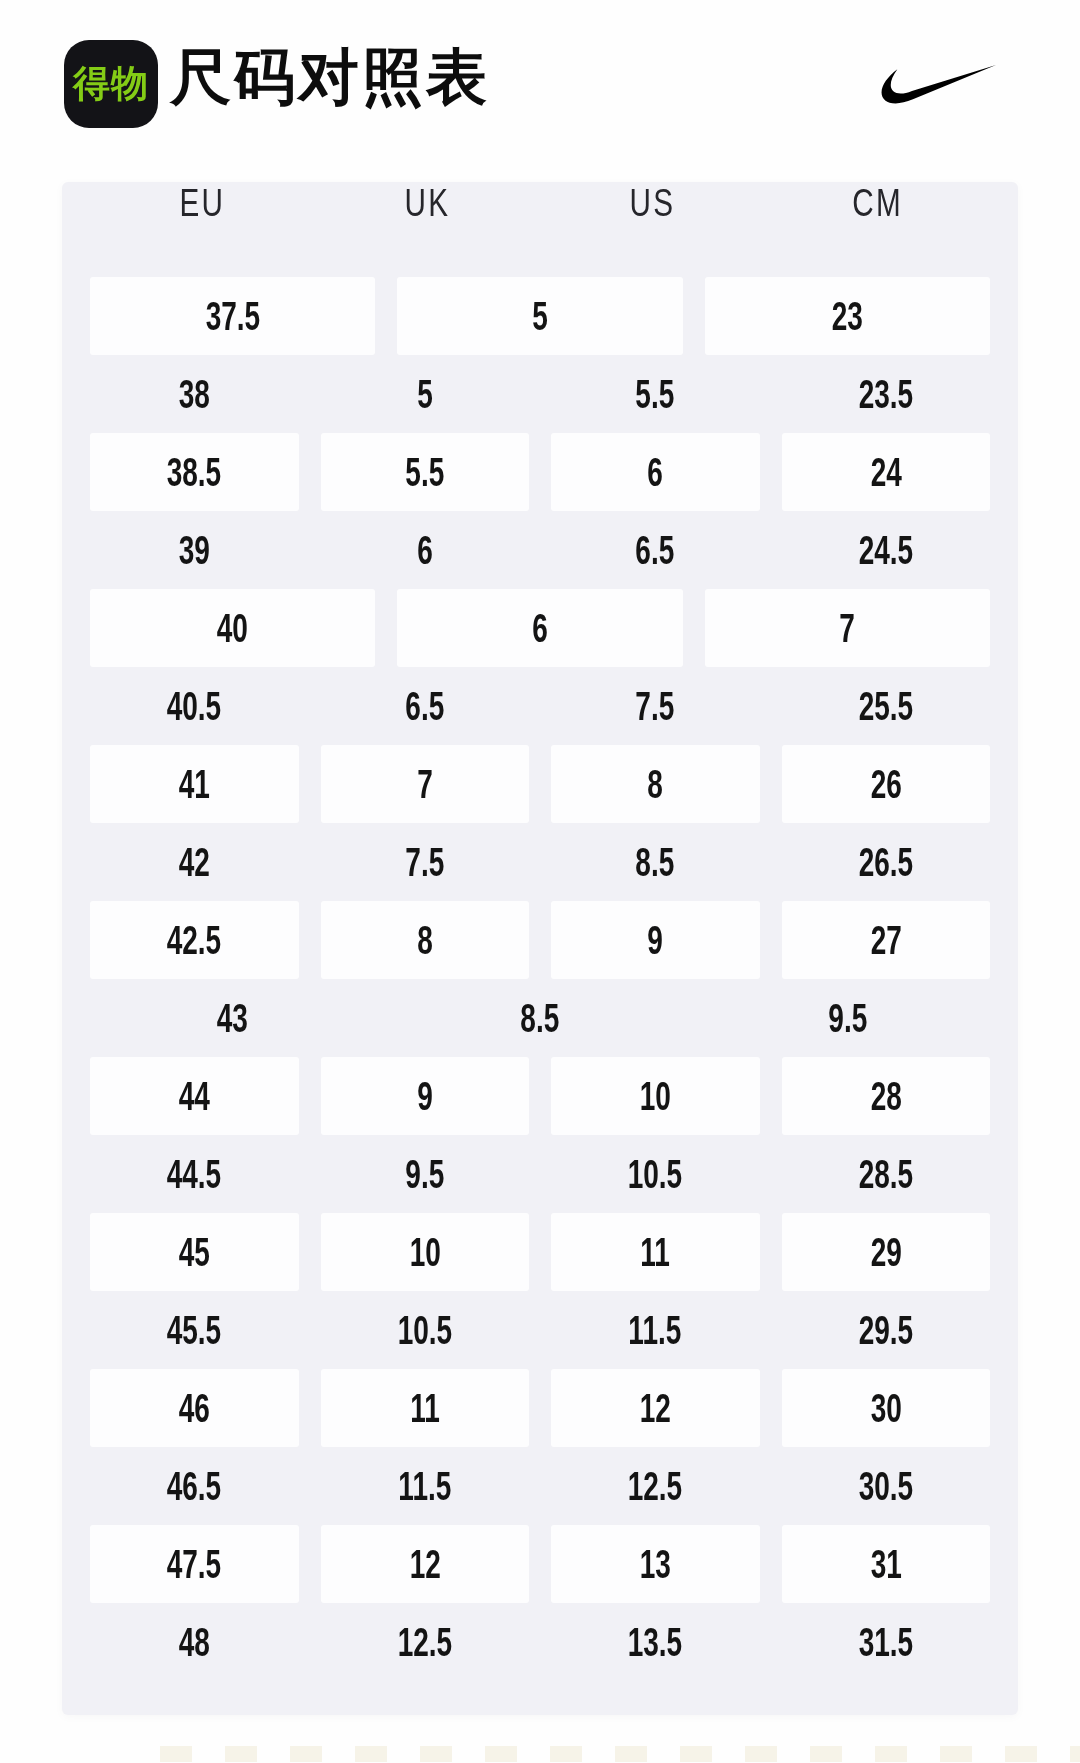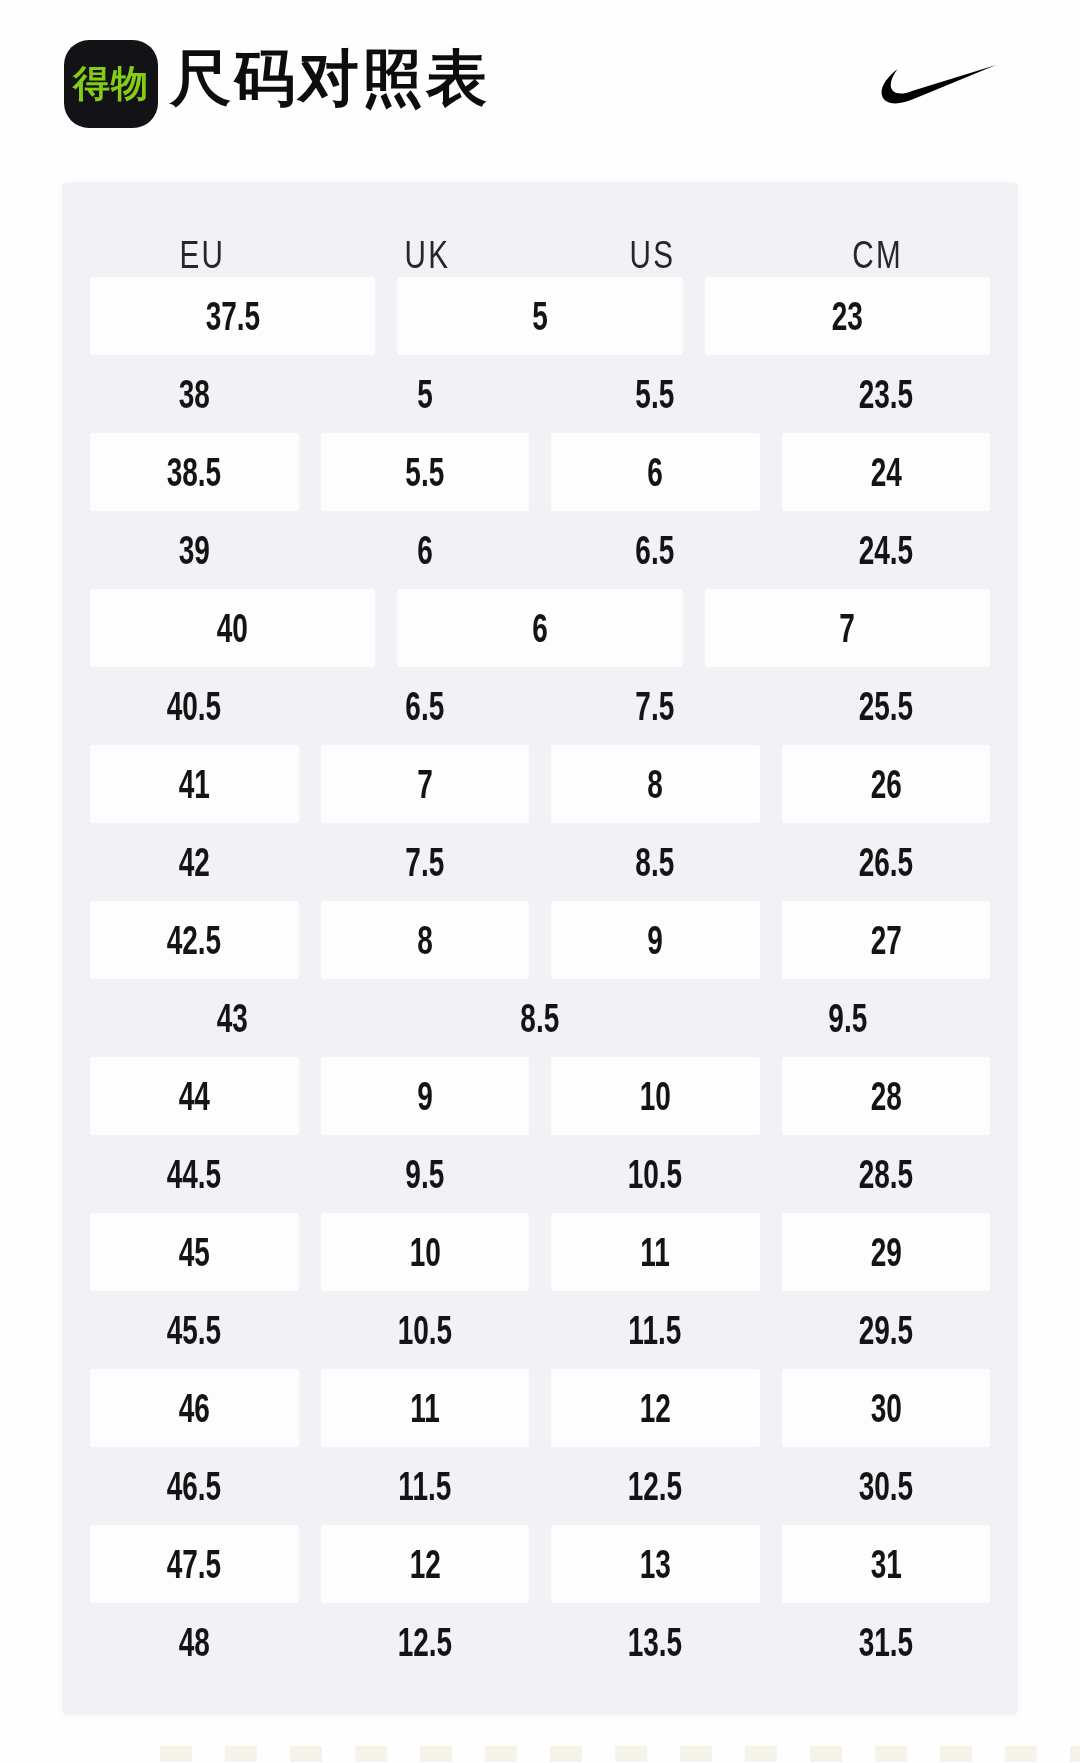"尺码对照表" .page-title { font-family: none -> Liberation Serif, serif }
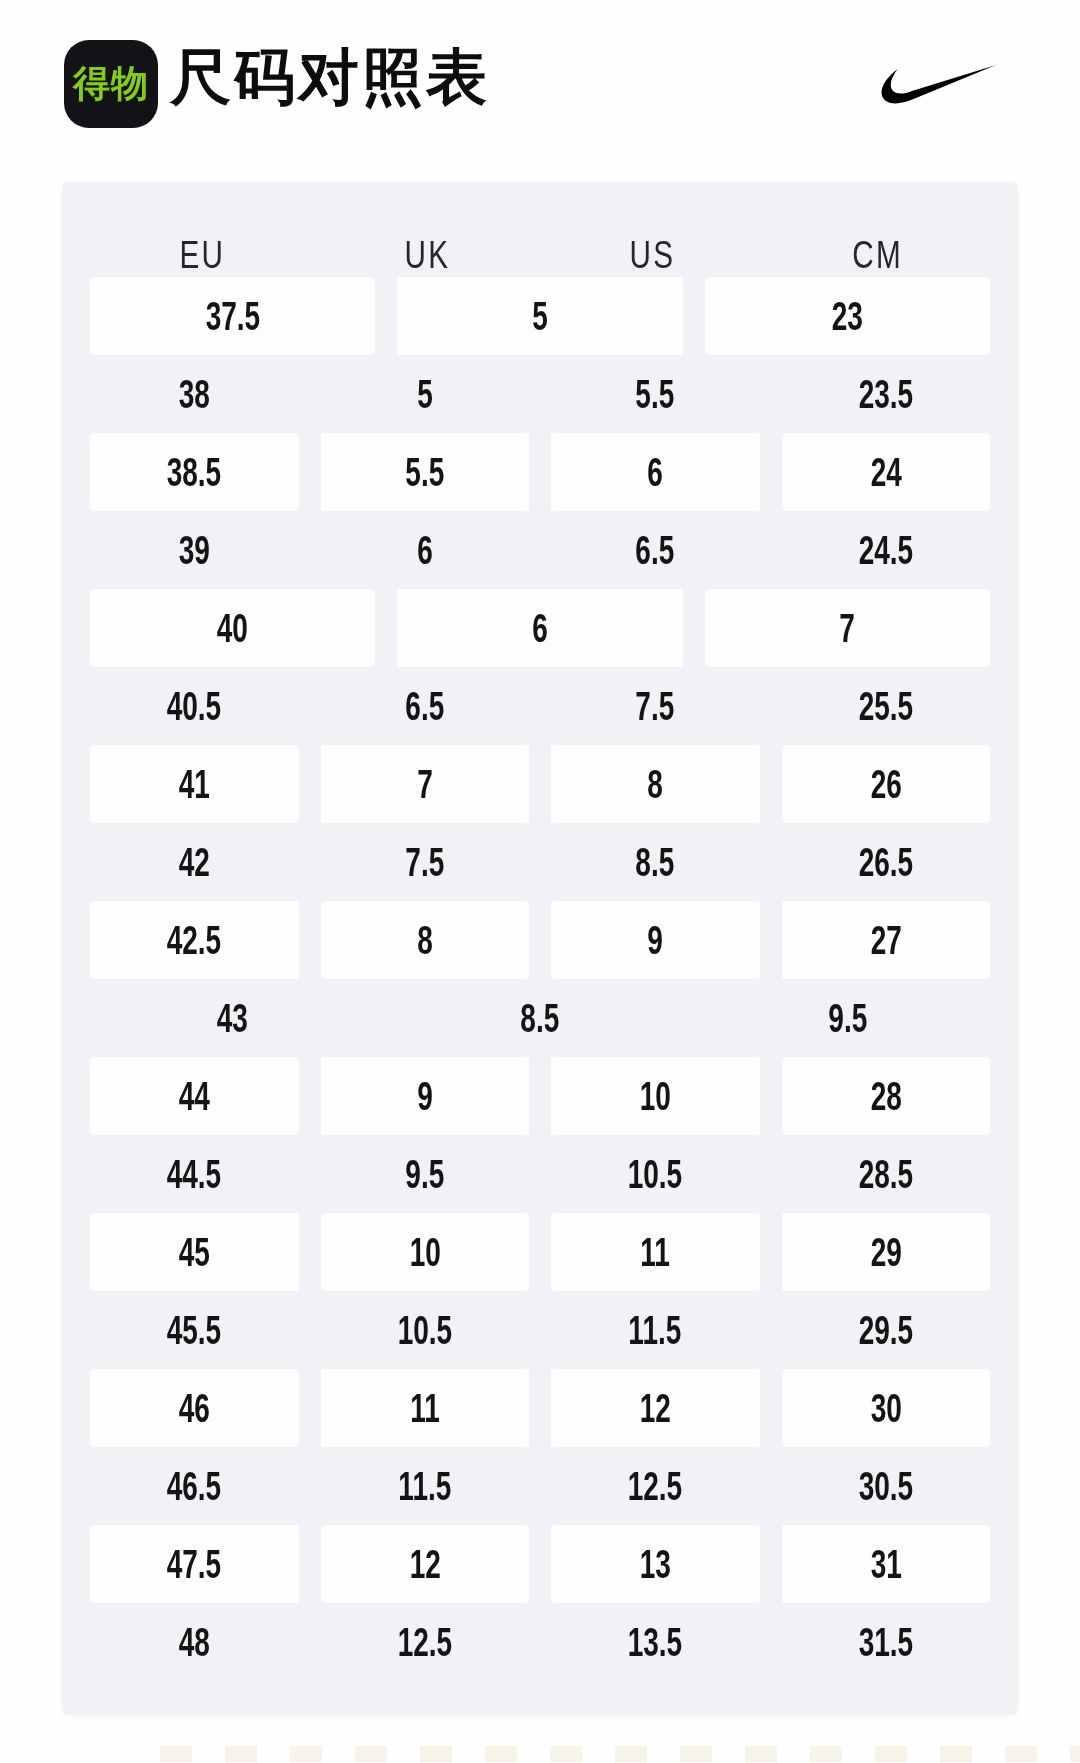"EU" .thead { align-items: flex-end -> flex-start }
